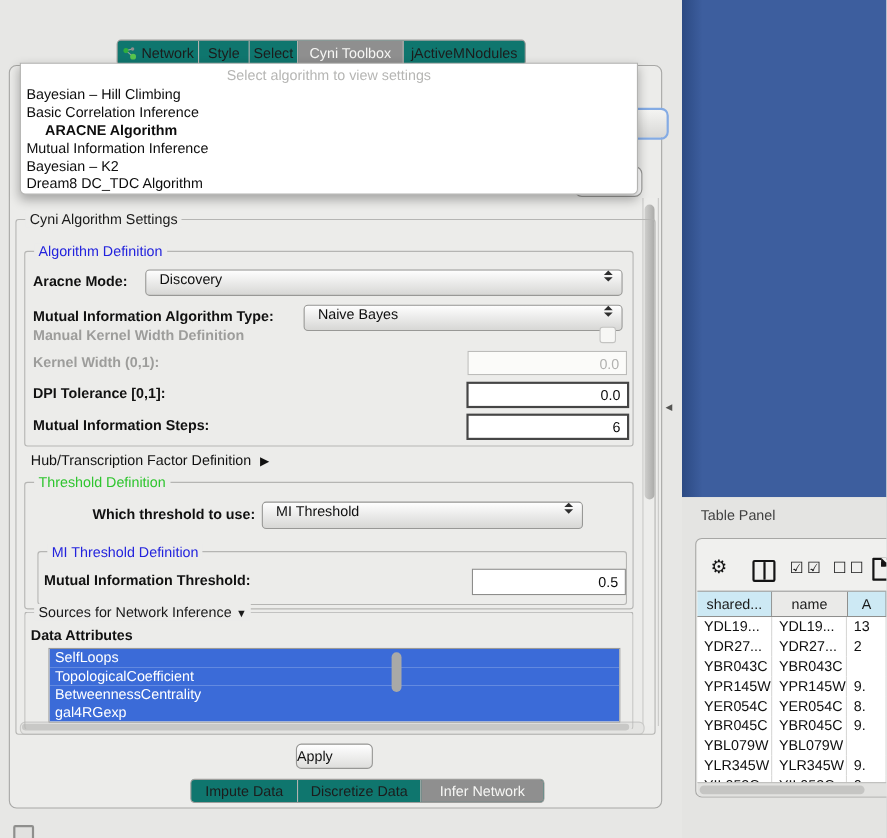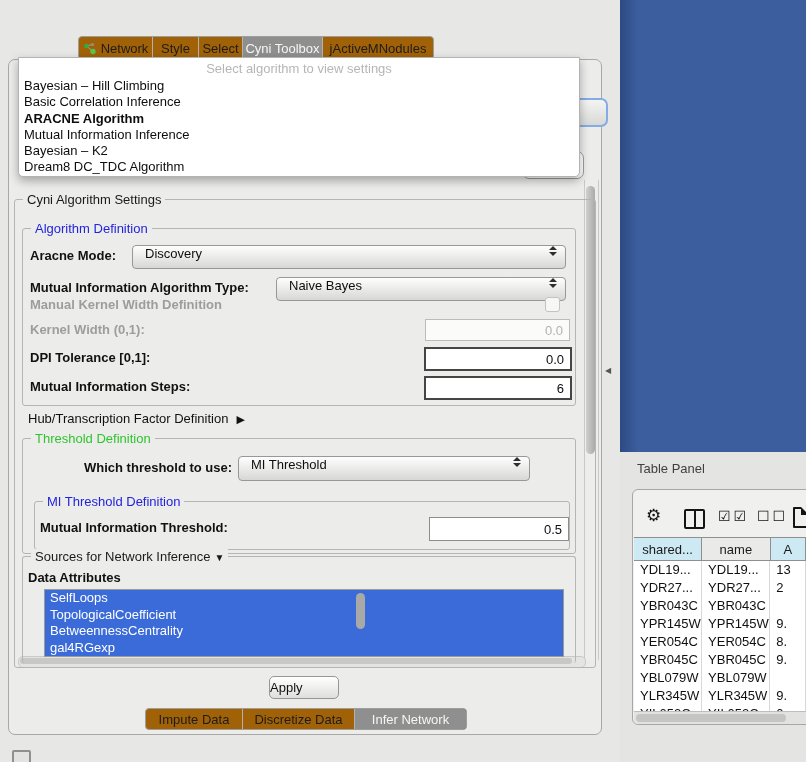"Network" .strip { background: #a16207 -> #0f766e; margin-left: none -> 28px }
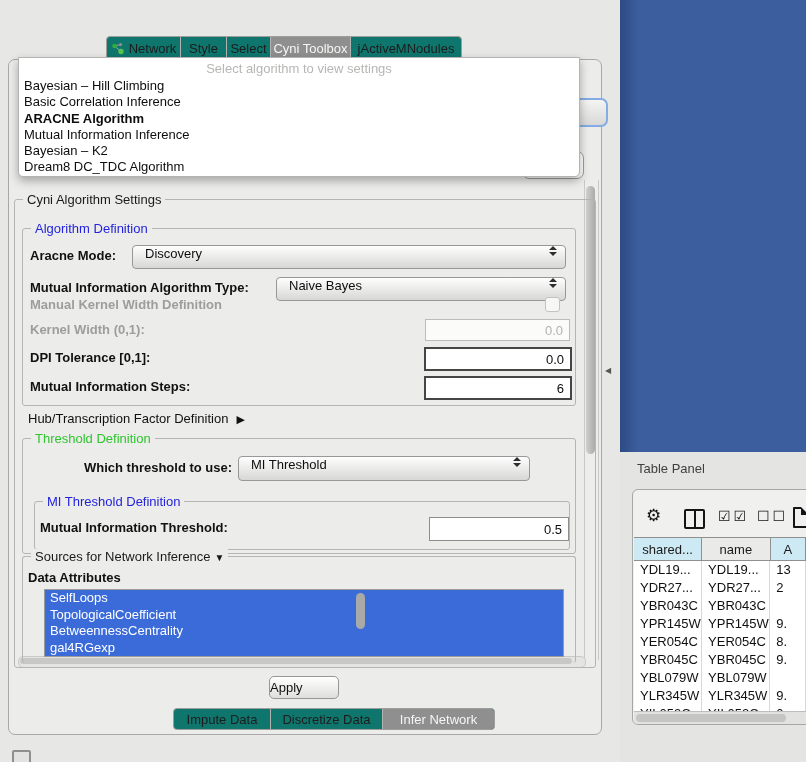"Cyni Toolbox" div.tab { width: 80px -> 96px }
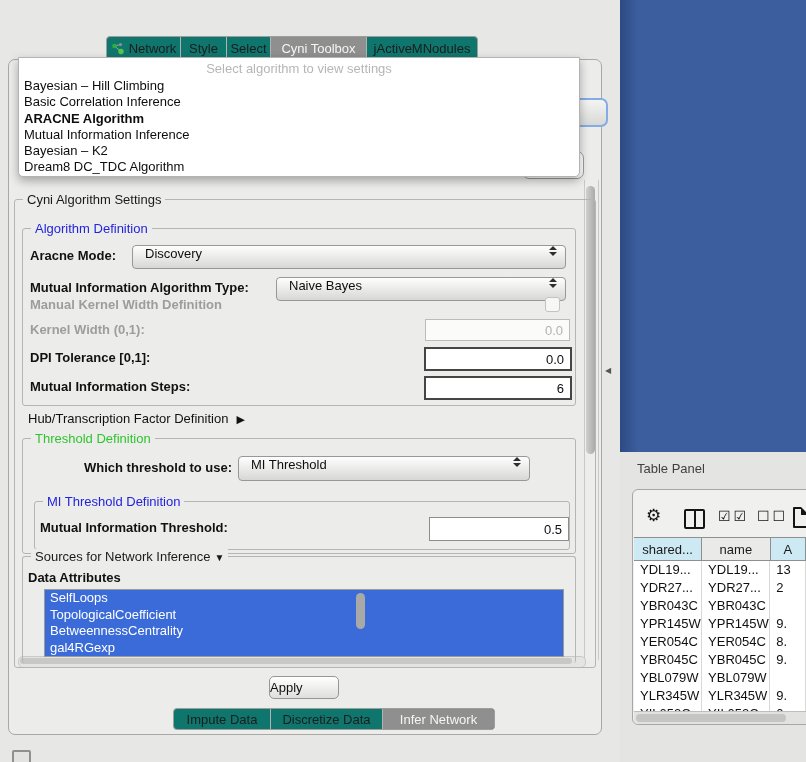"ARACNE Algorithm" .pop-item.hl { margin-left: none -> 17px }
